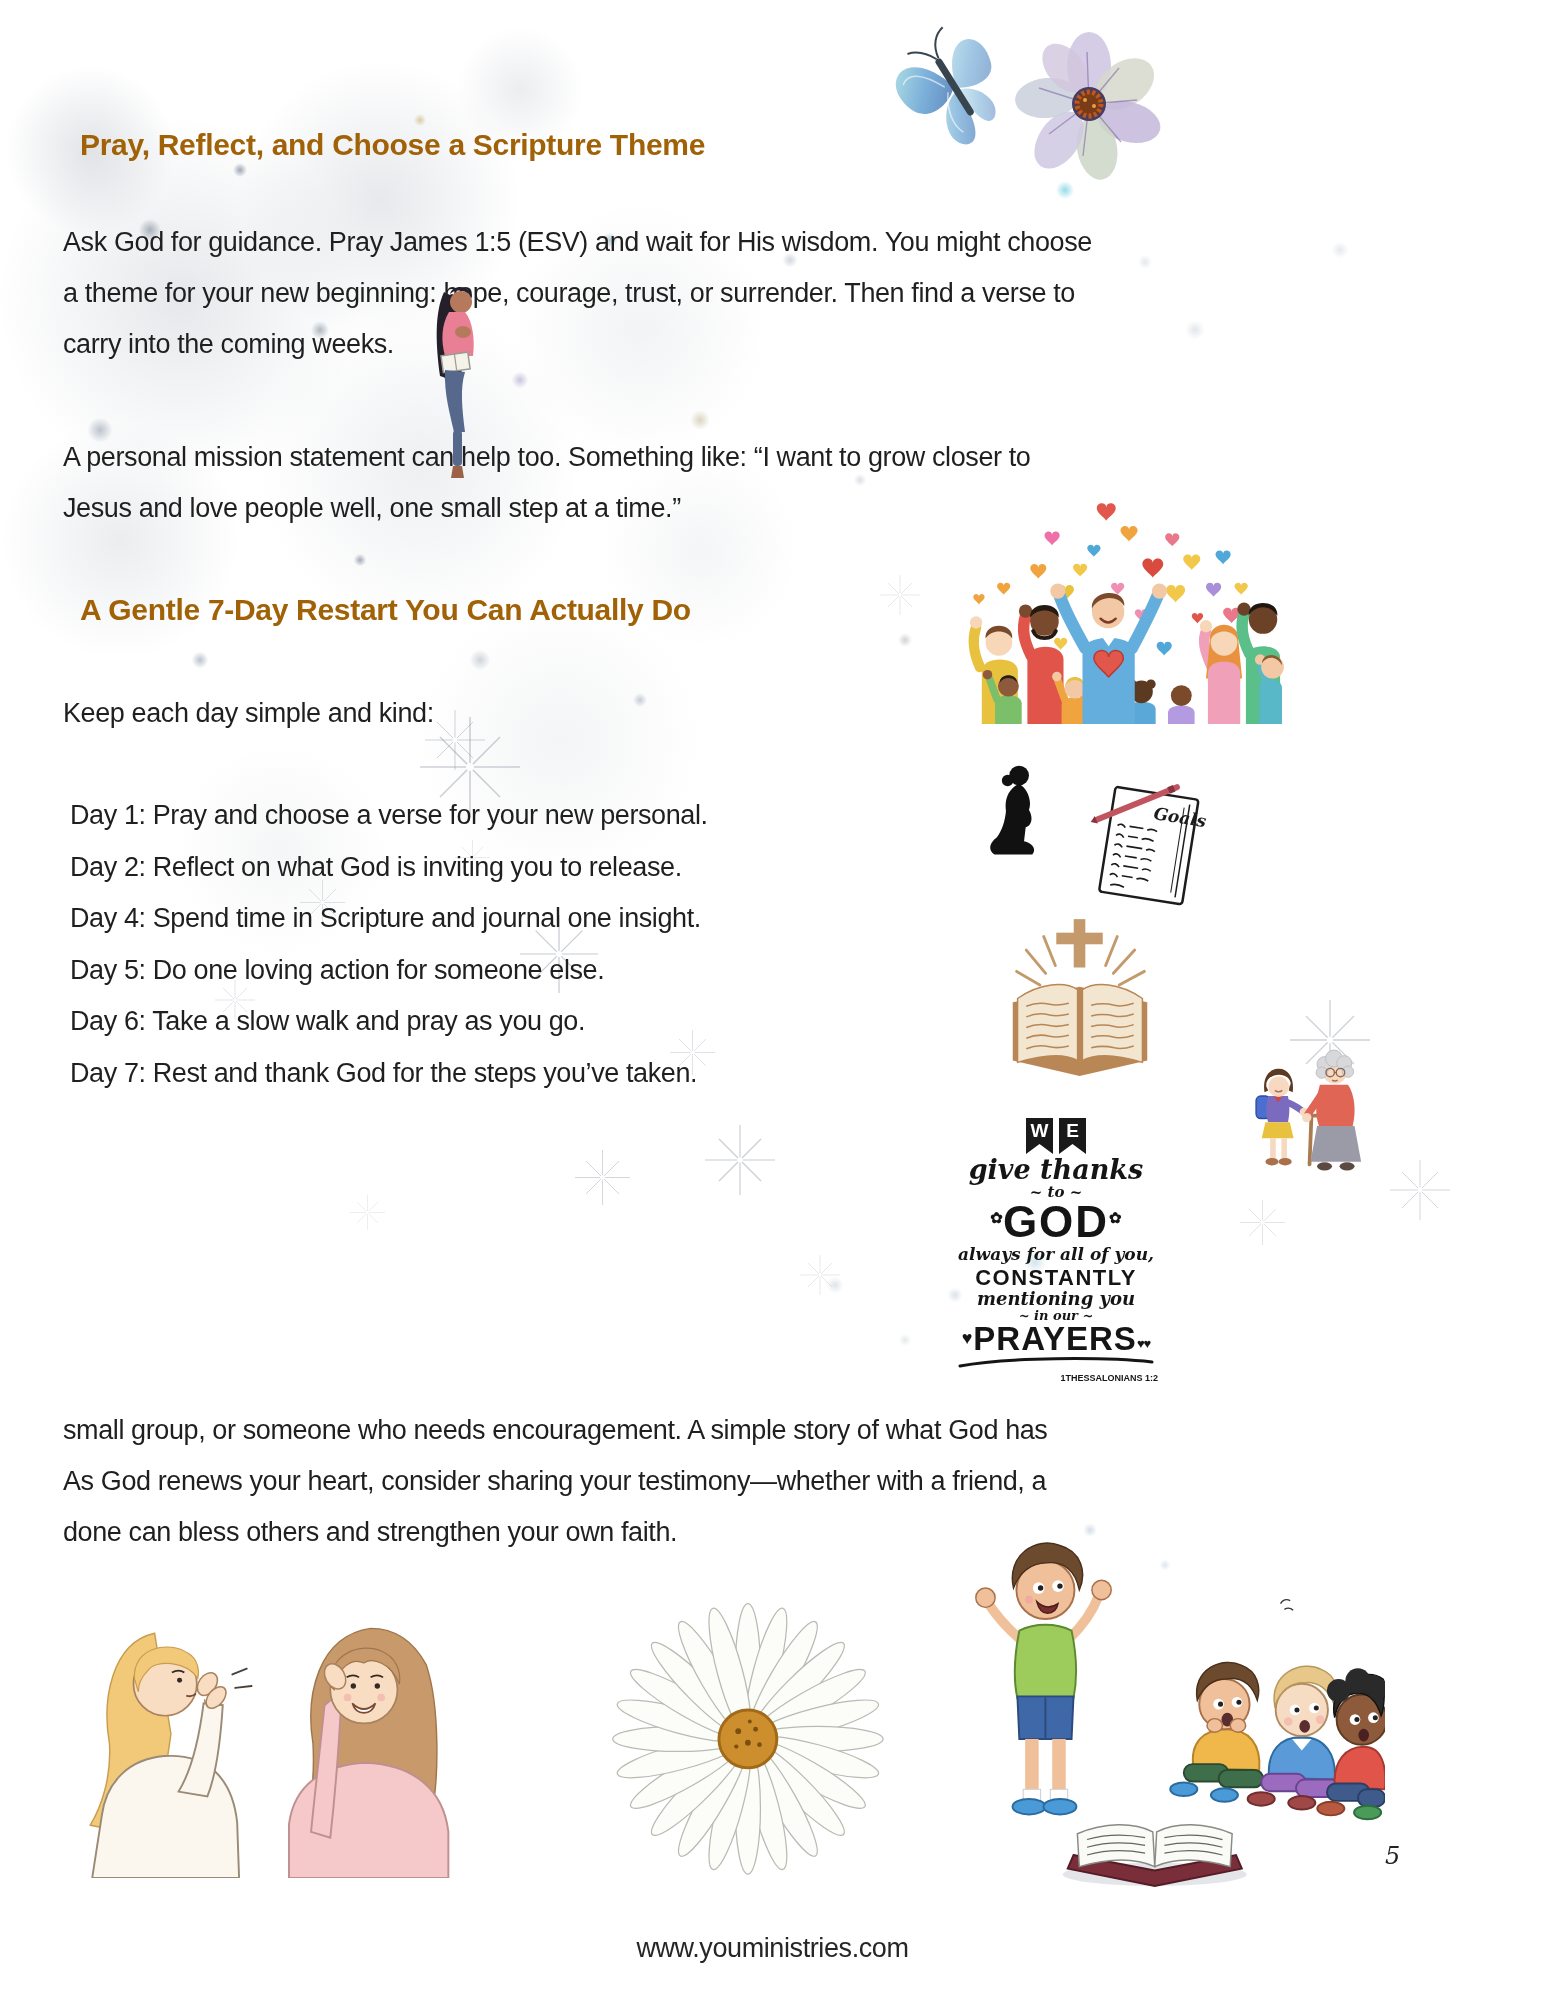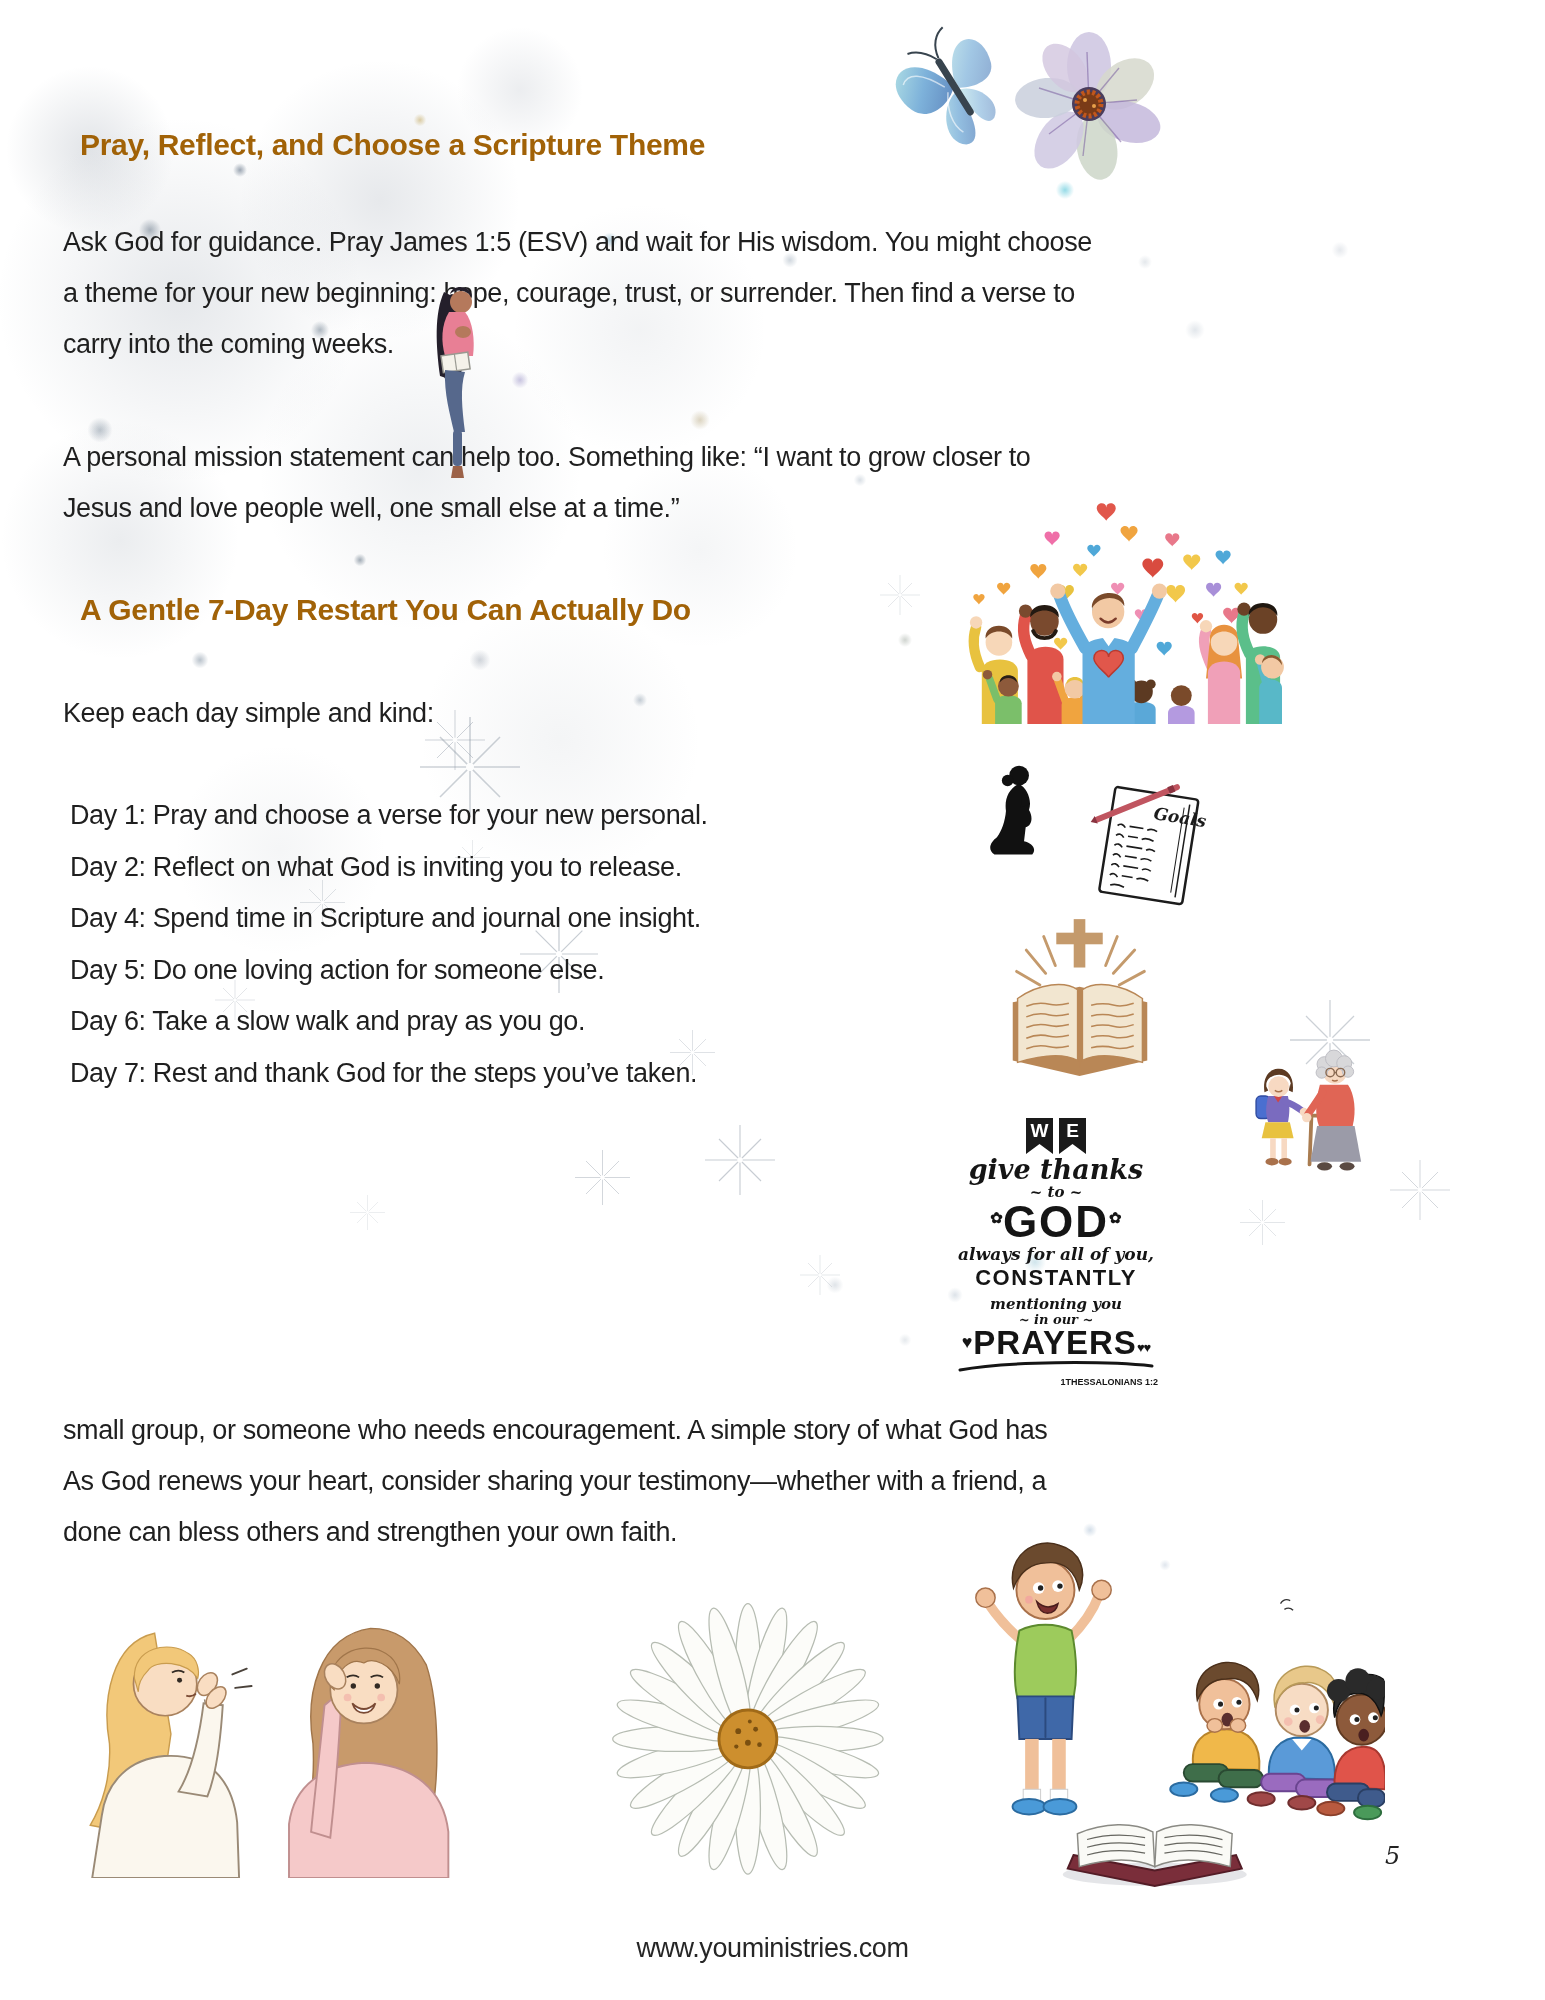"Jesus and love people well," div.body-line { text: else -> step }
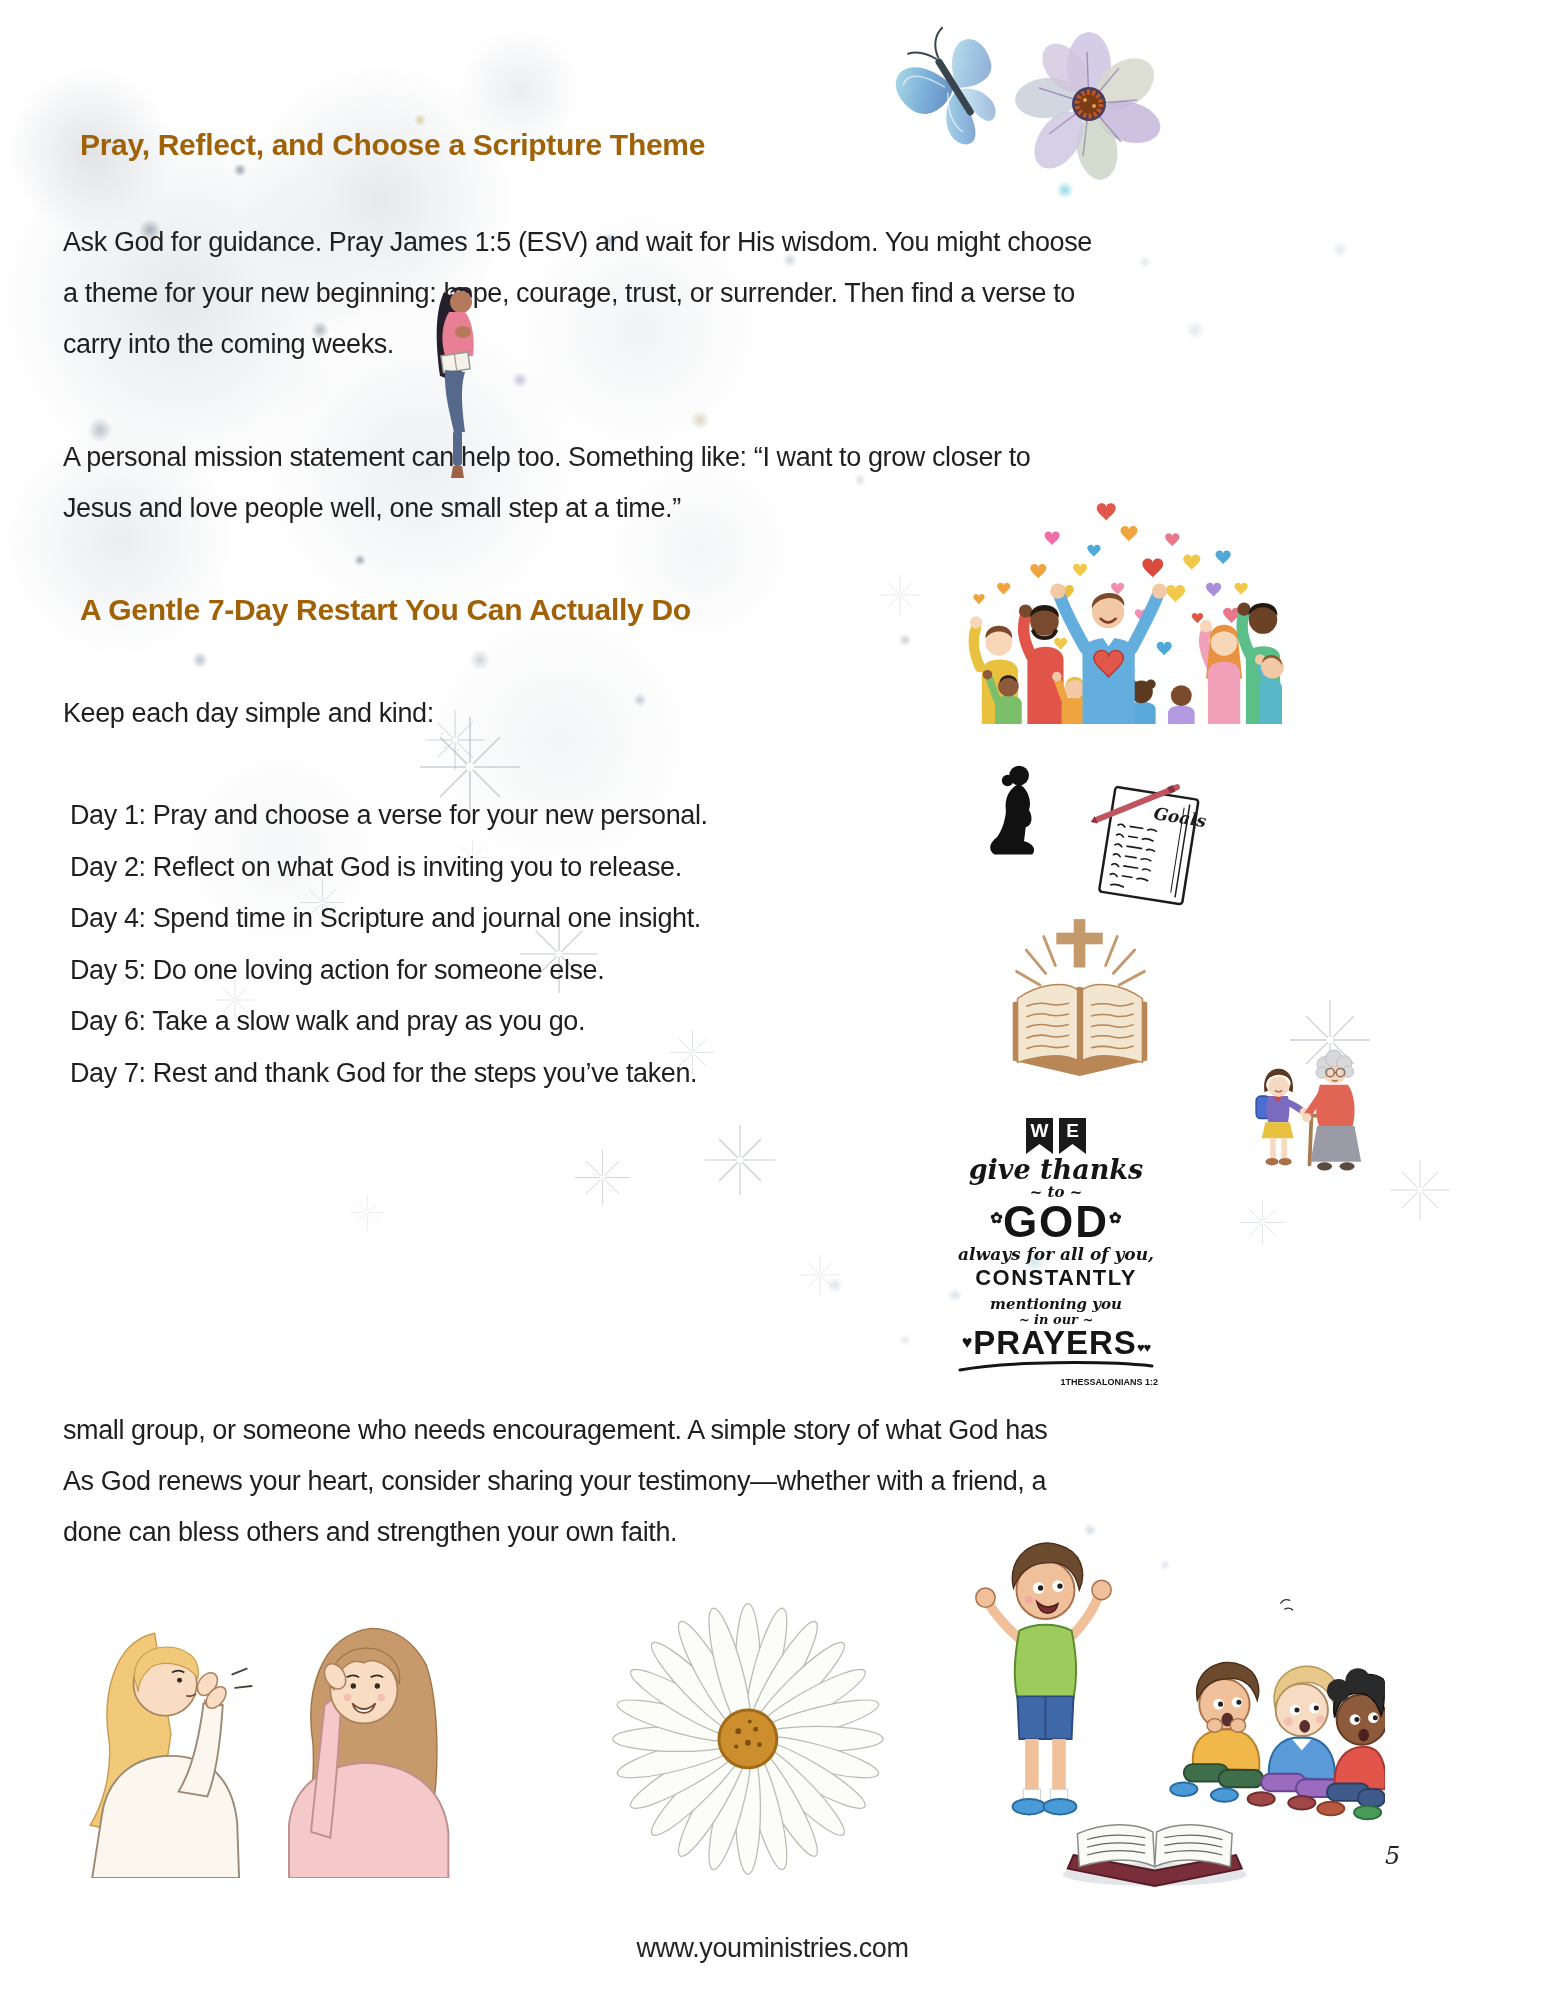"mentioning you" .t-mentioning { font-size: 15px -> 18px; margin-top: 8px -> 1px }
